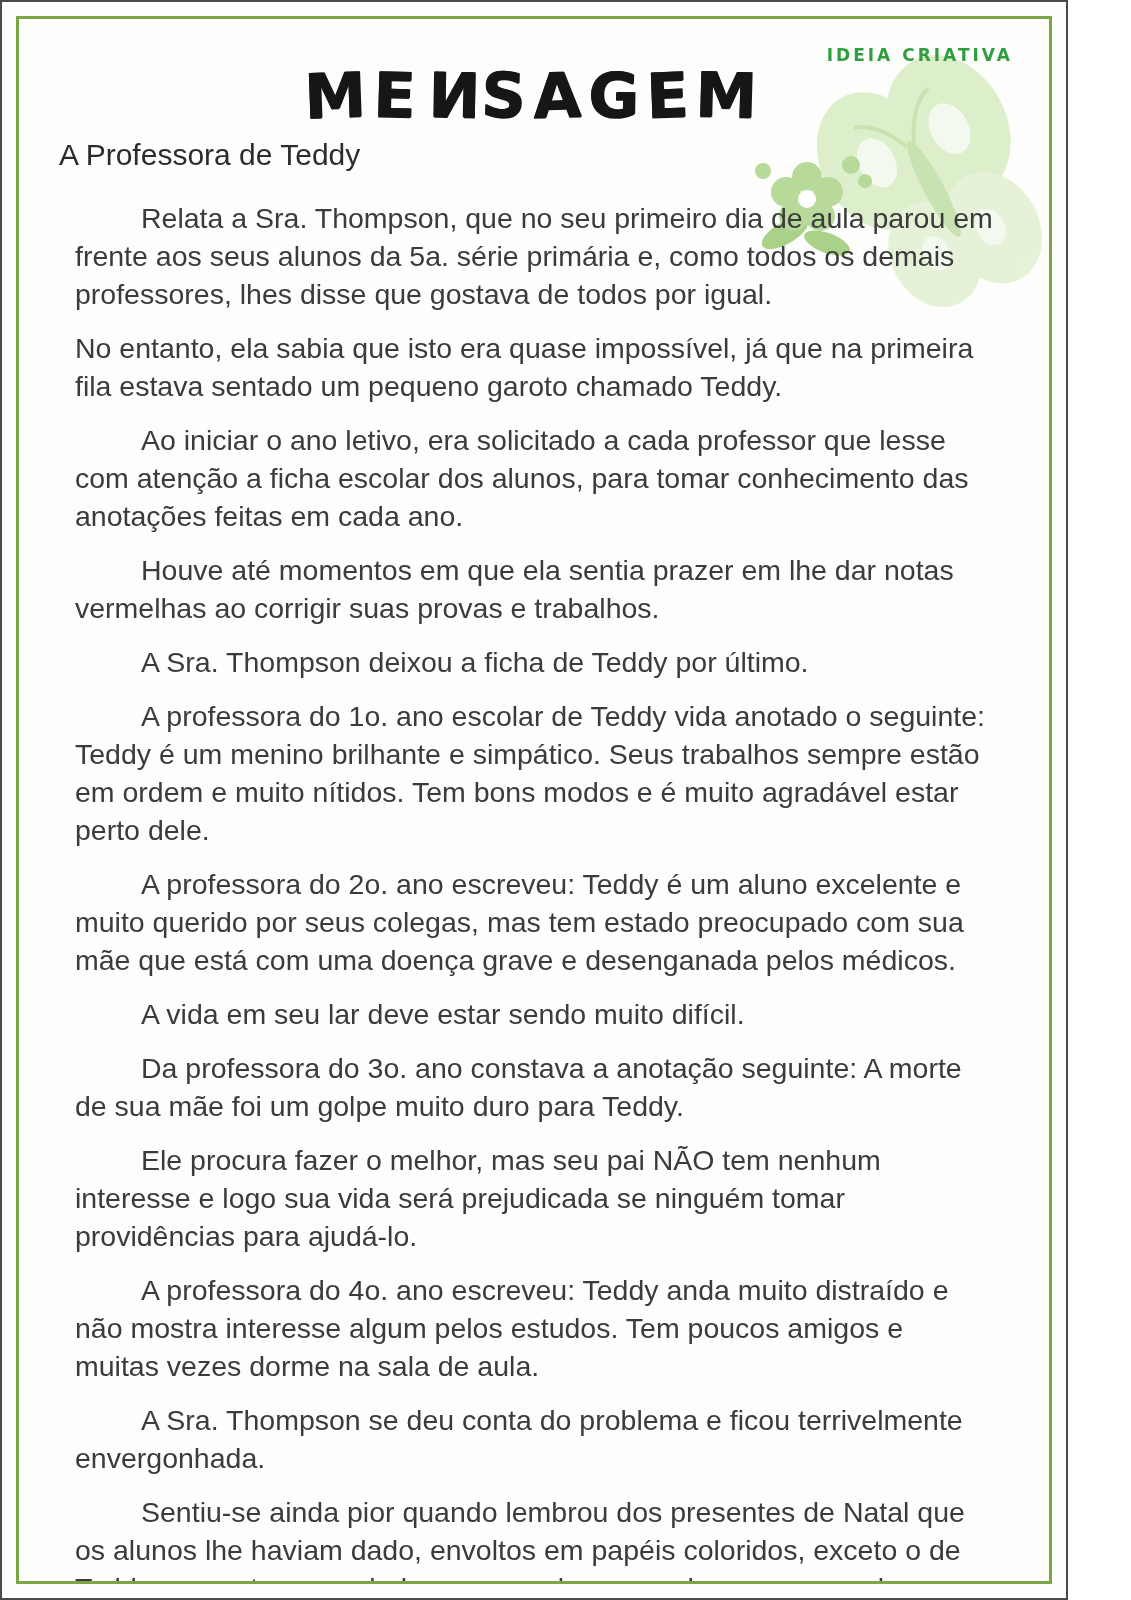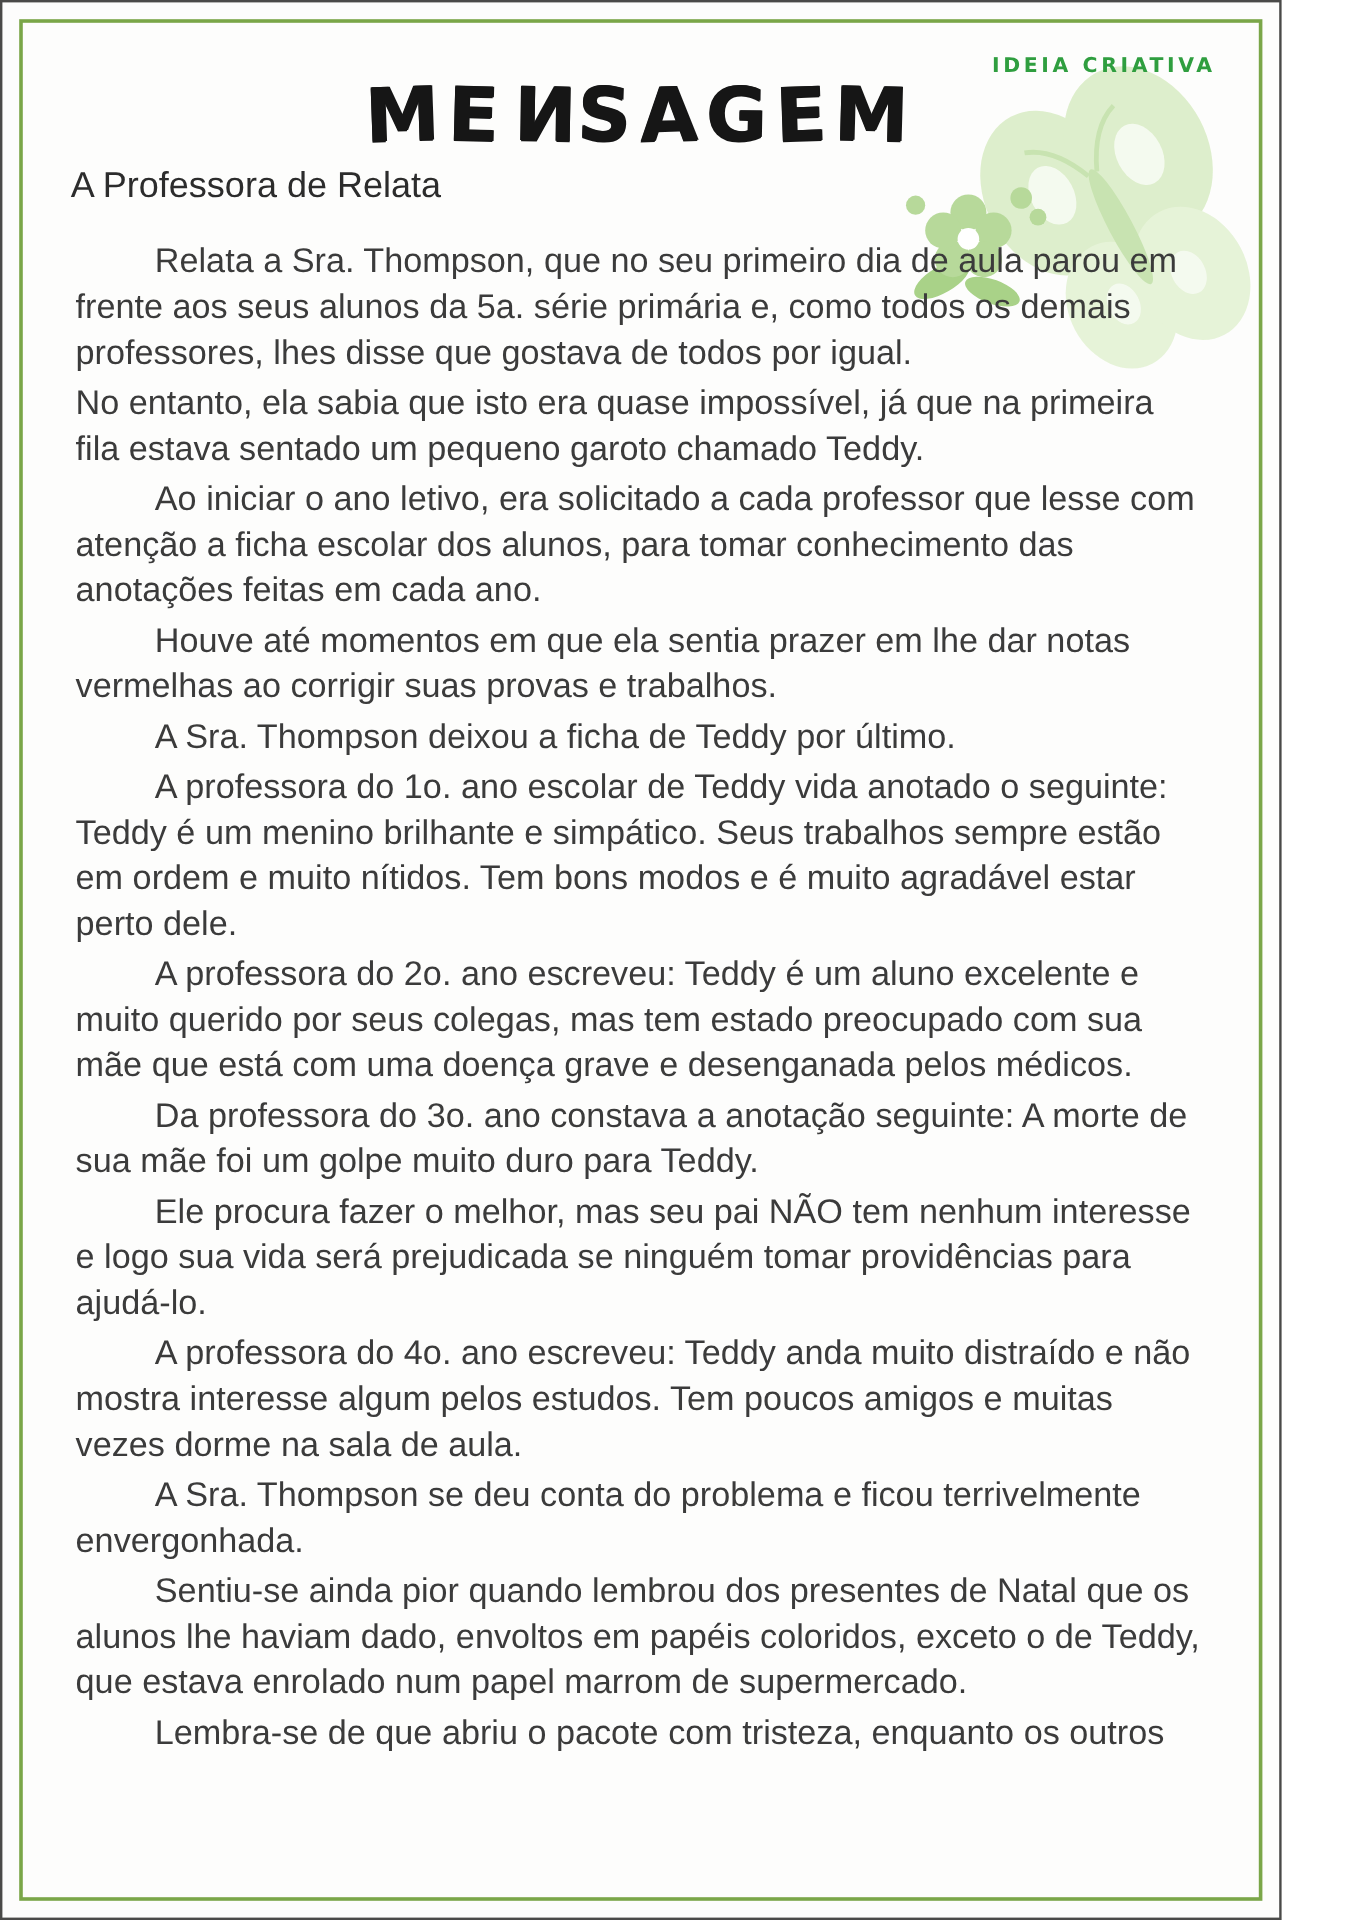"A Professora de Relata" h2.subtitle { text: Relata -> Teddy }
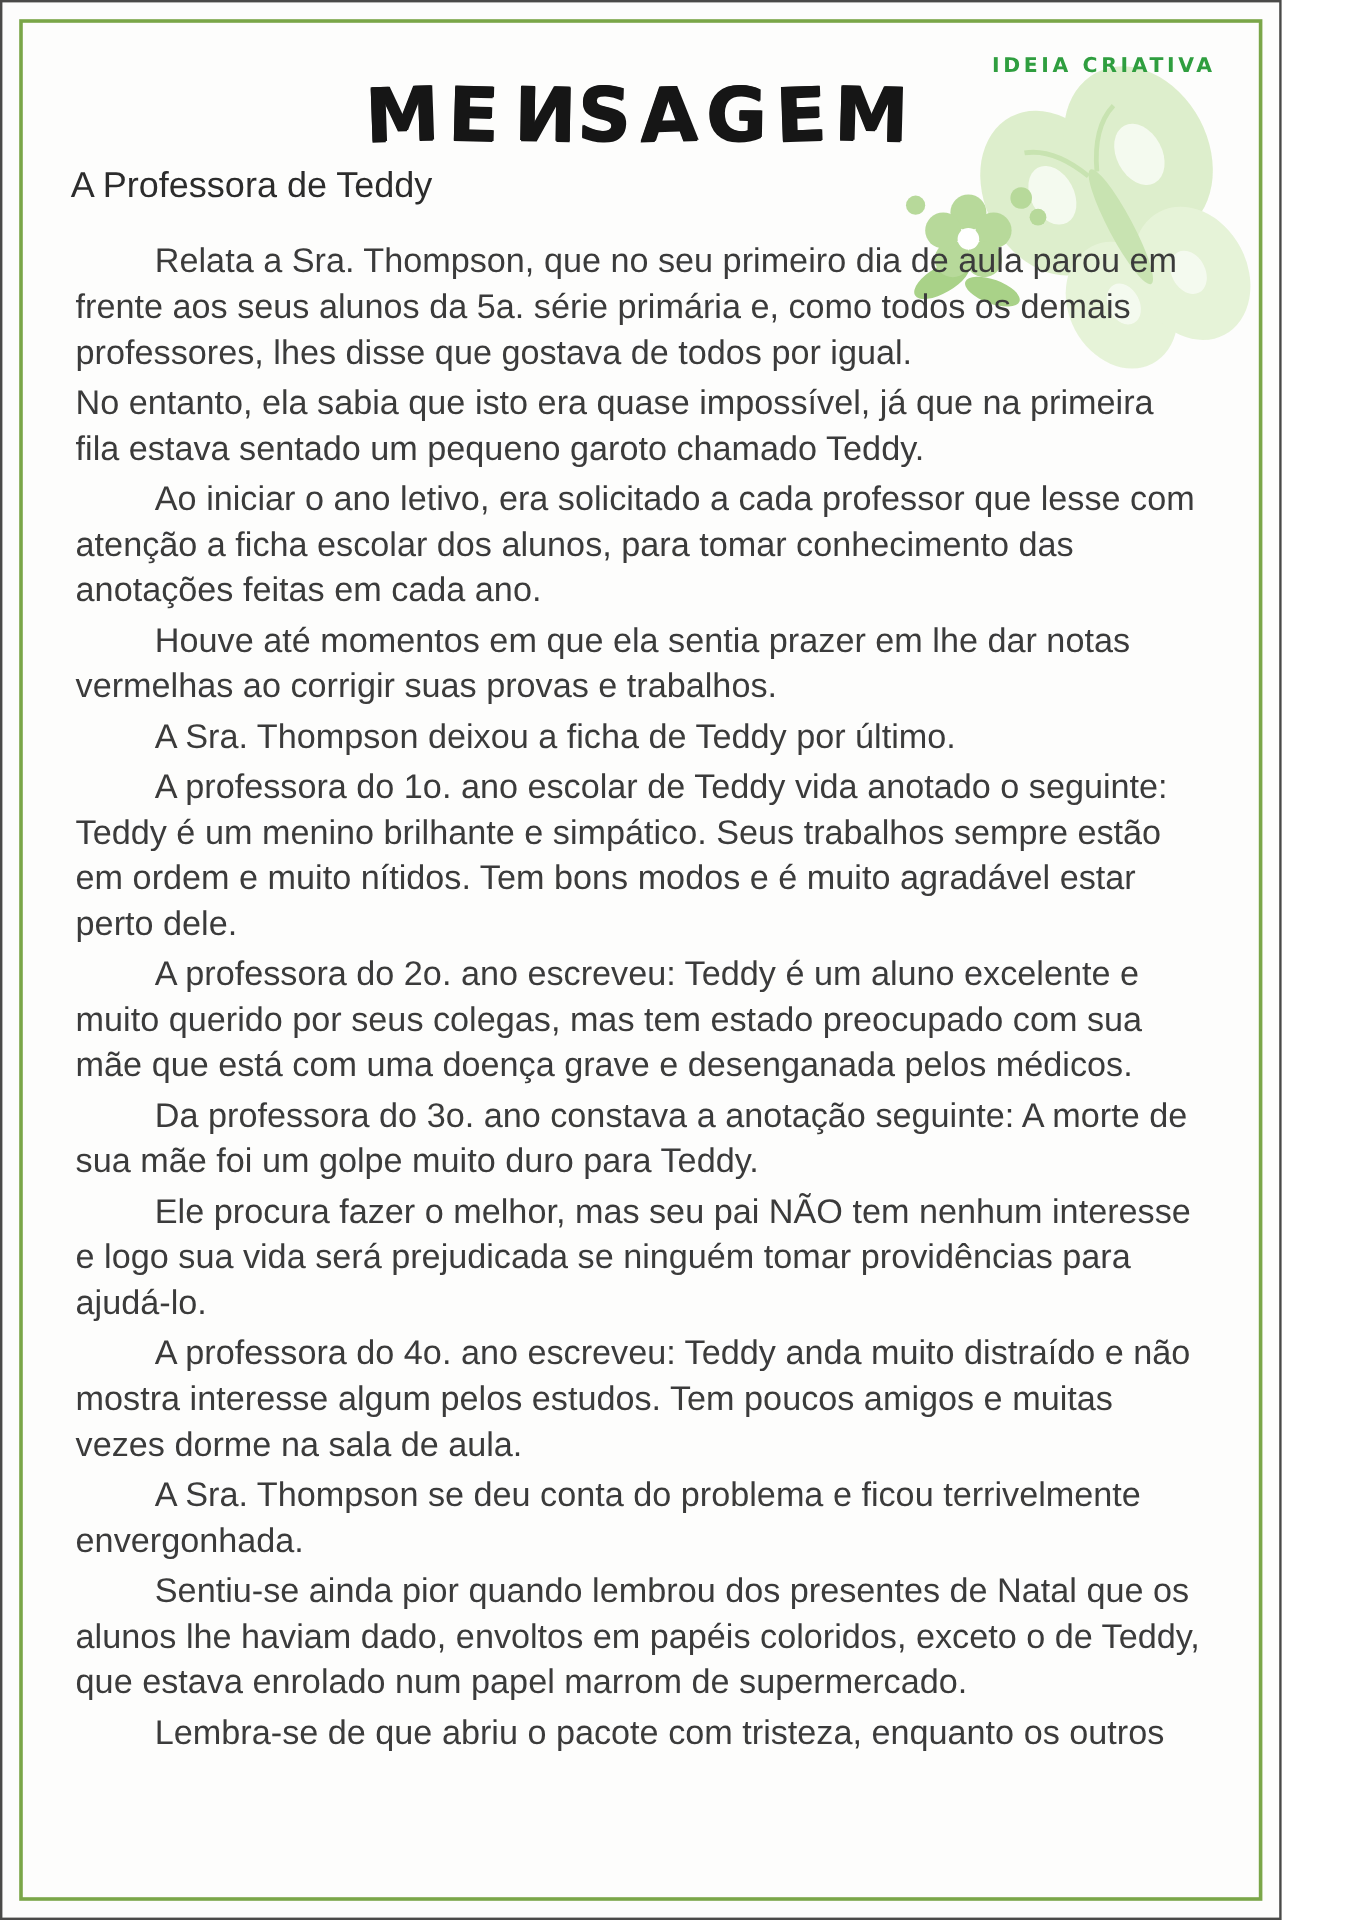"Relata a Sra. Thompson, que" .doc-body p { margin: 4px -> 16px }
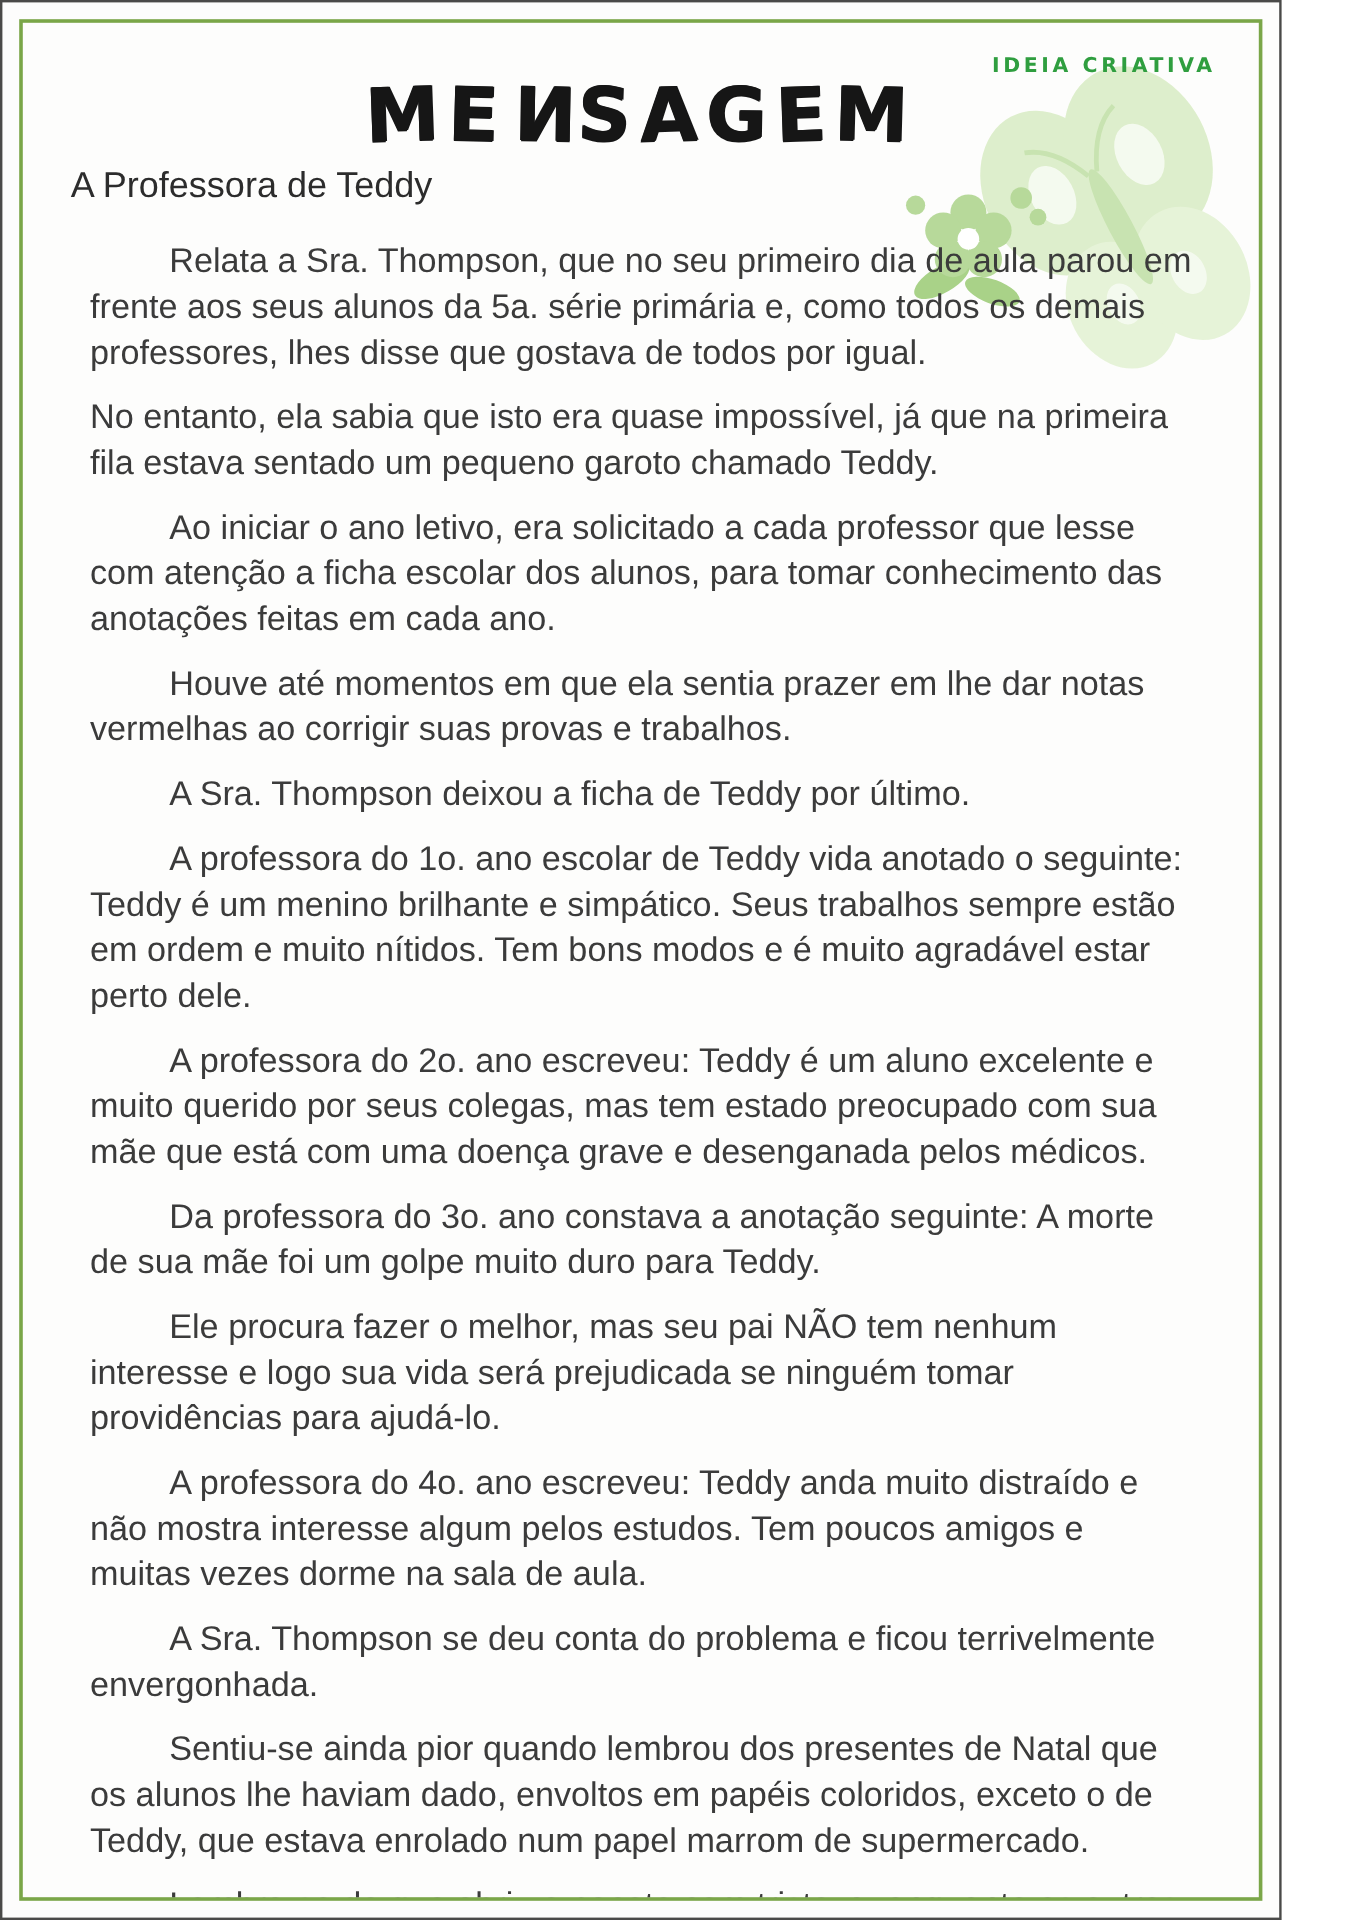"A vida em seu lar" p.indent { html: none -> <p>A vida em seu lar deve estar sendo muito difícil.</p> }
